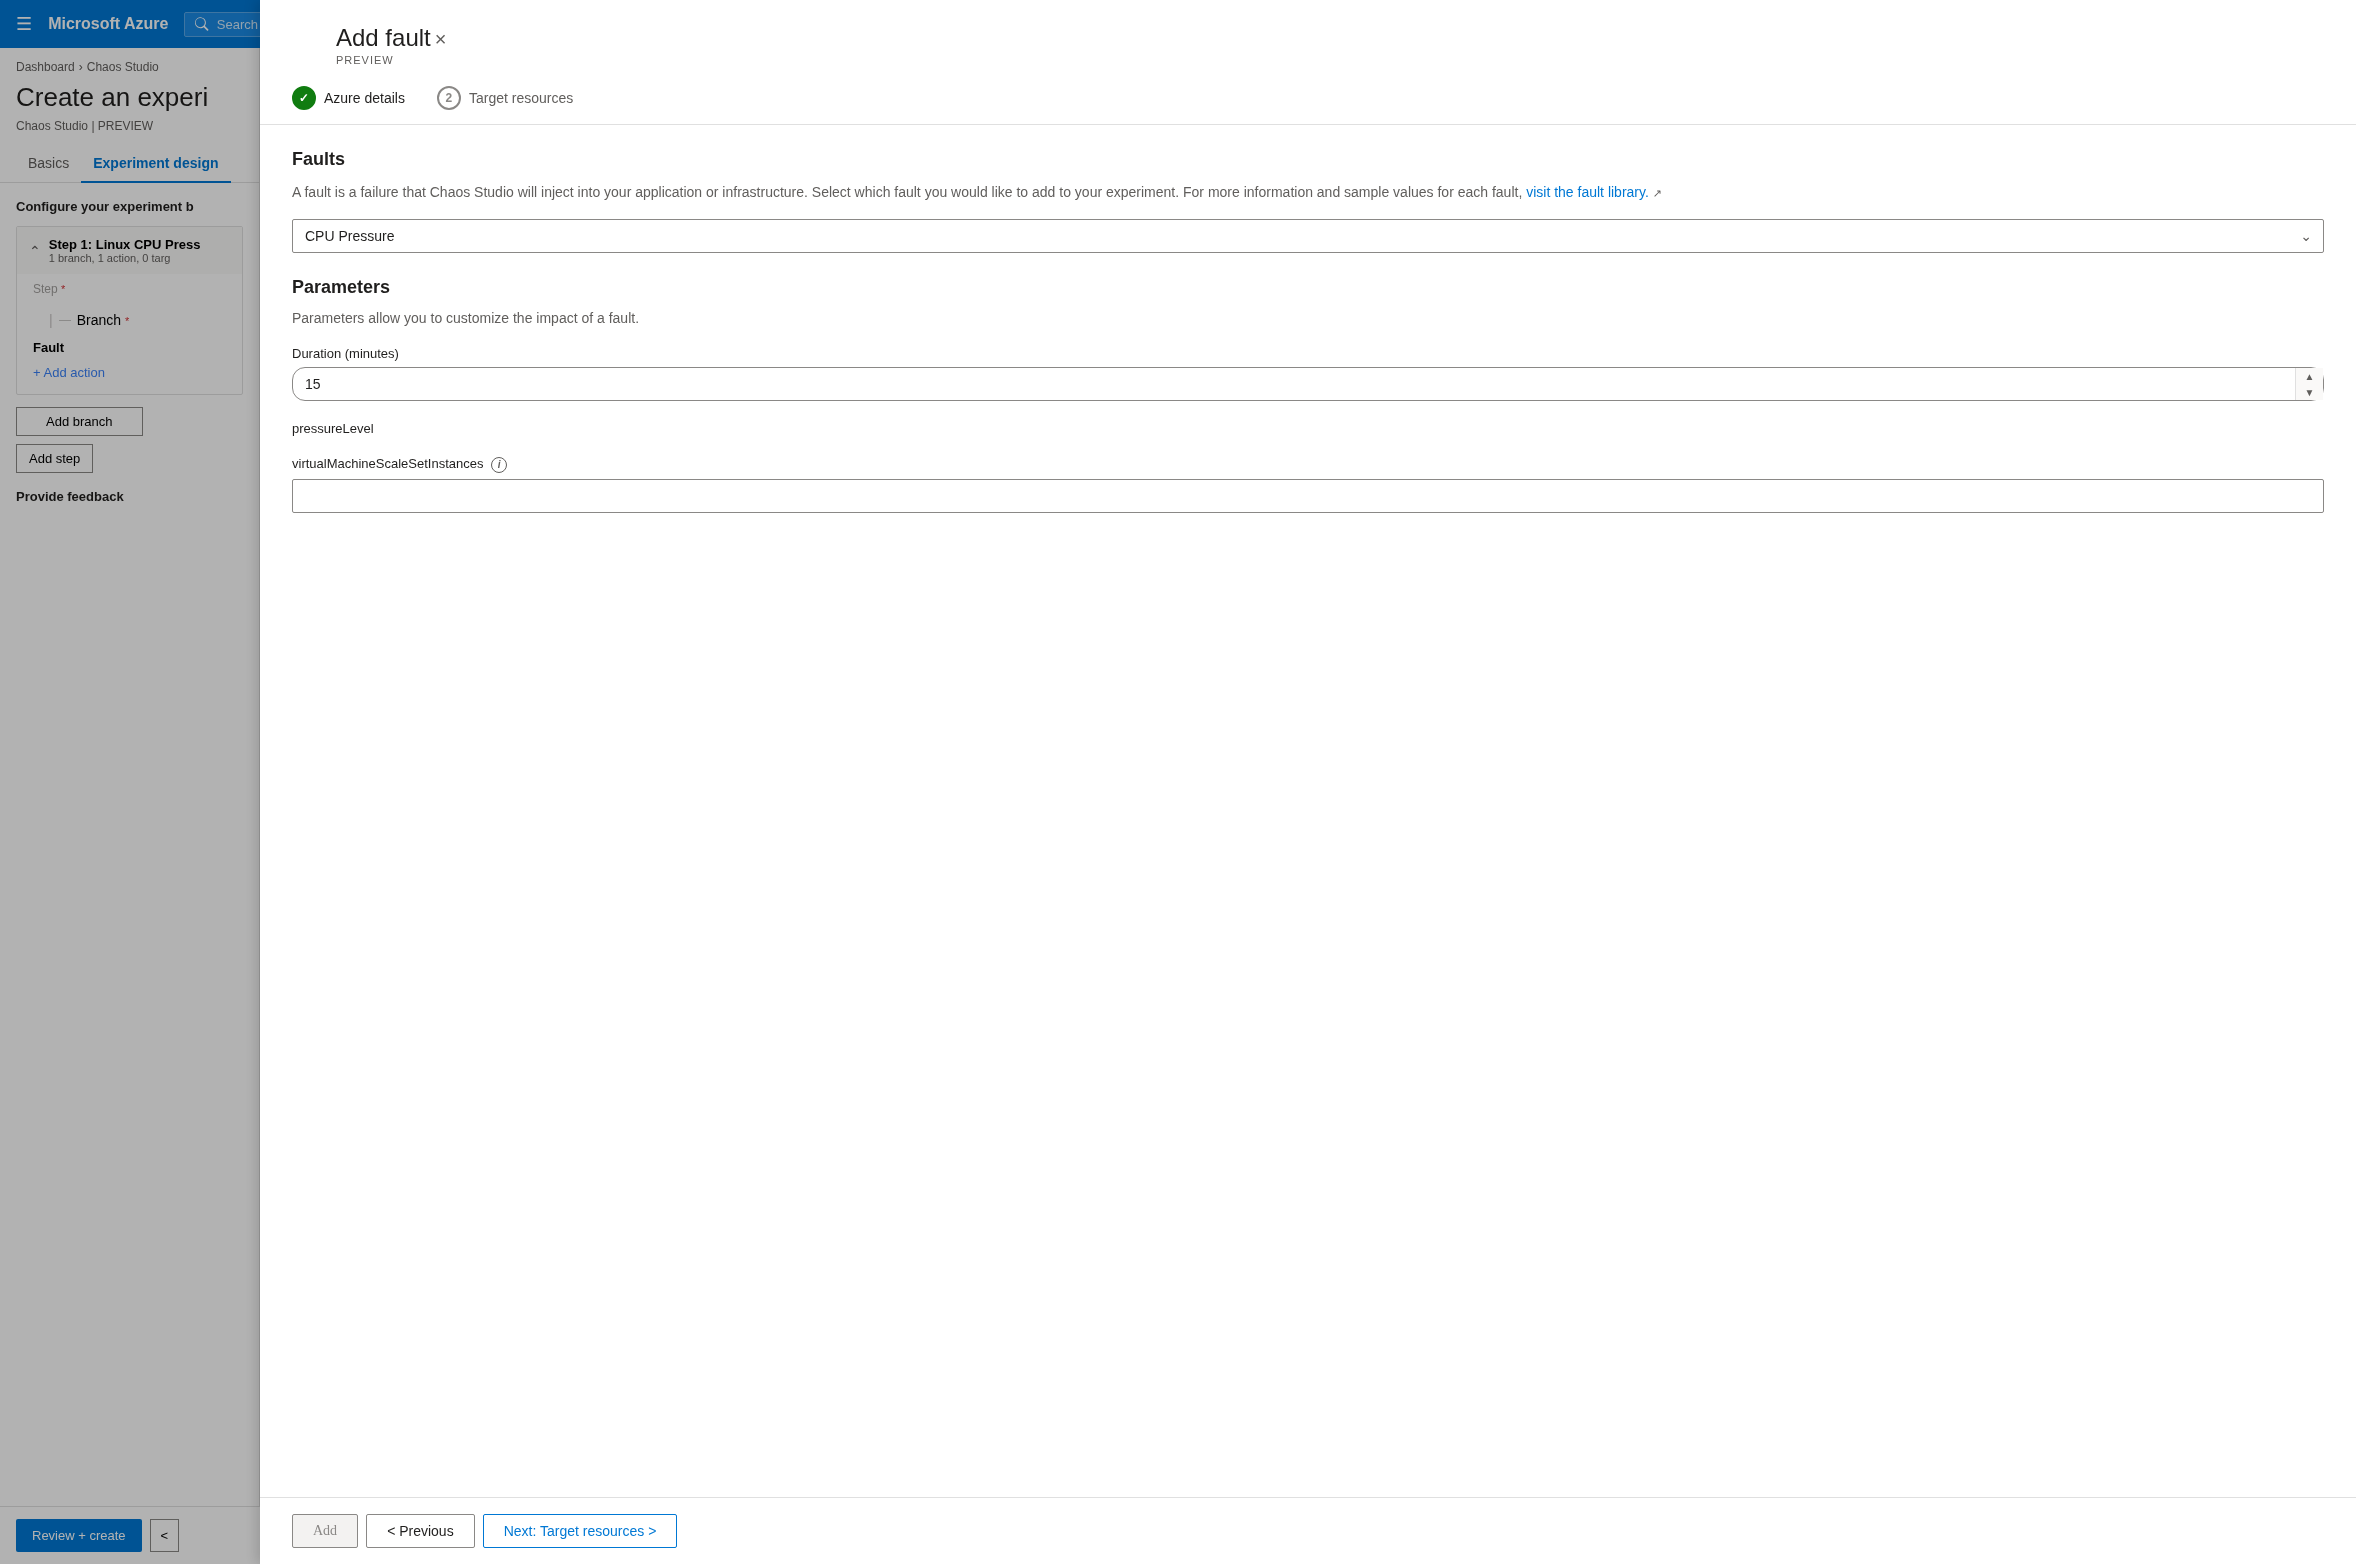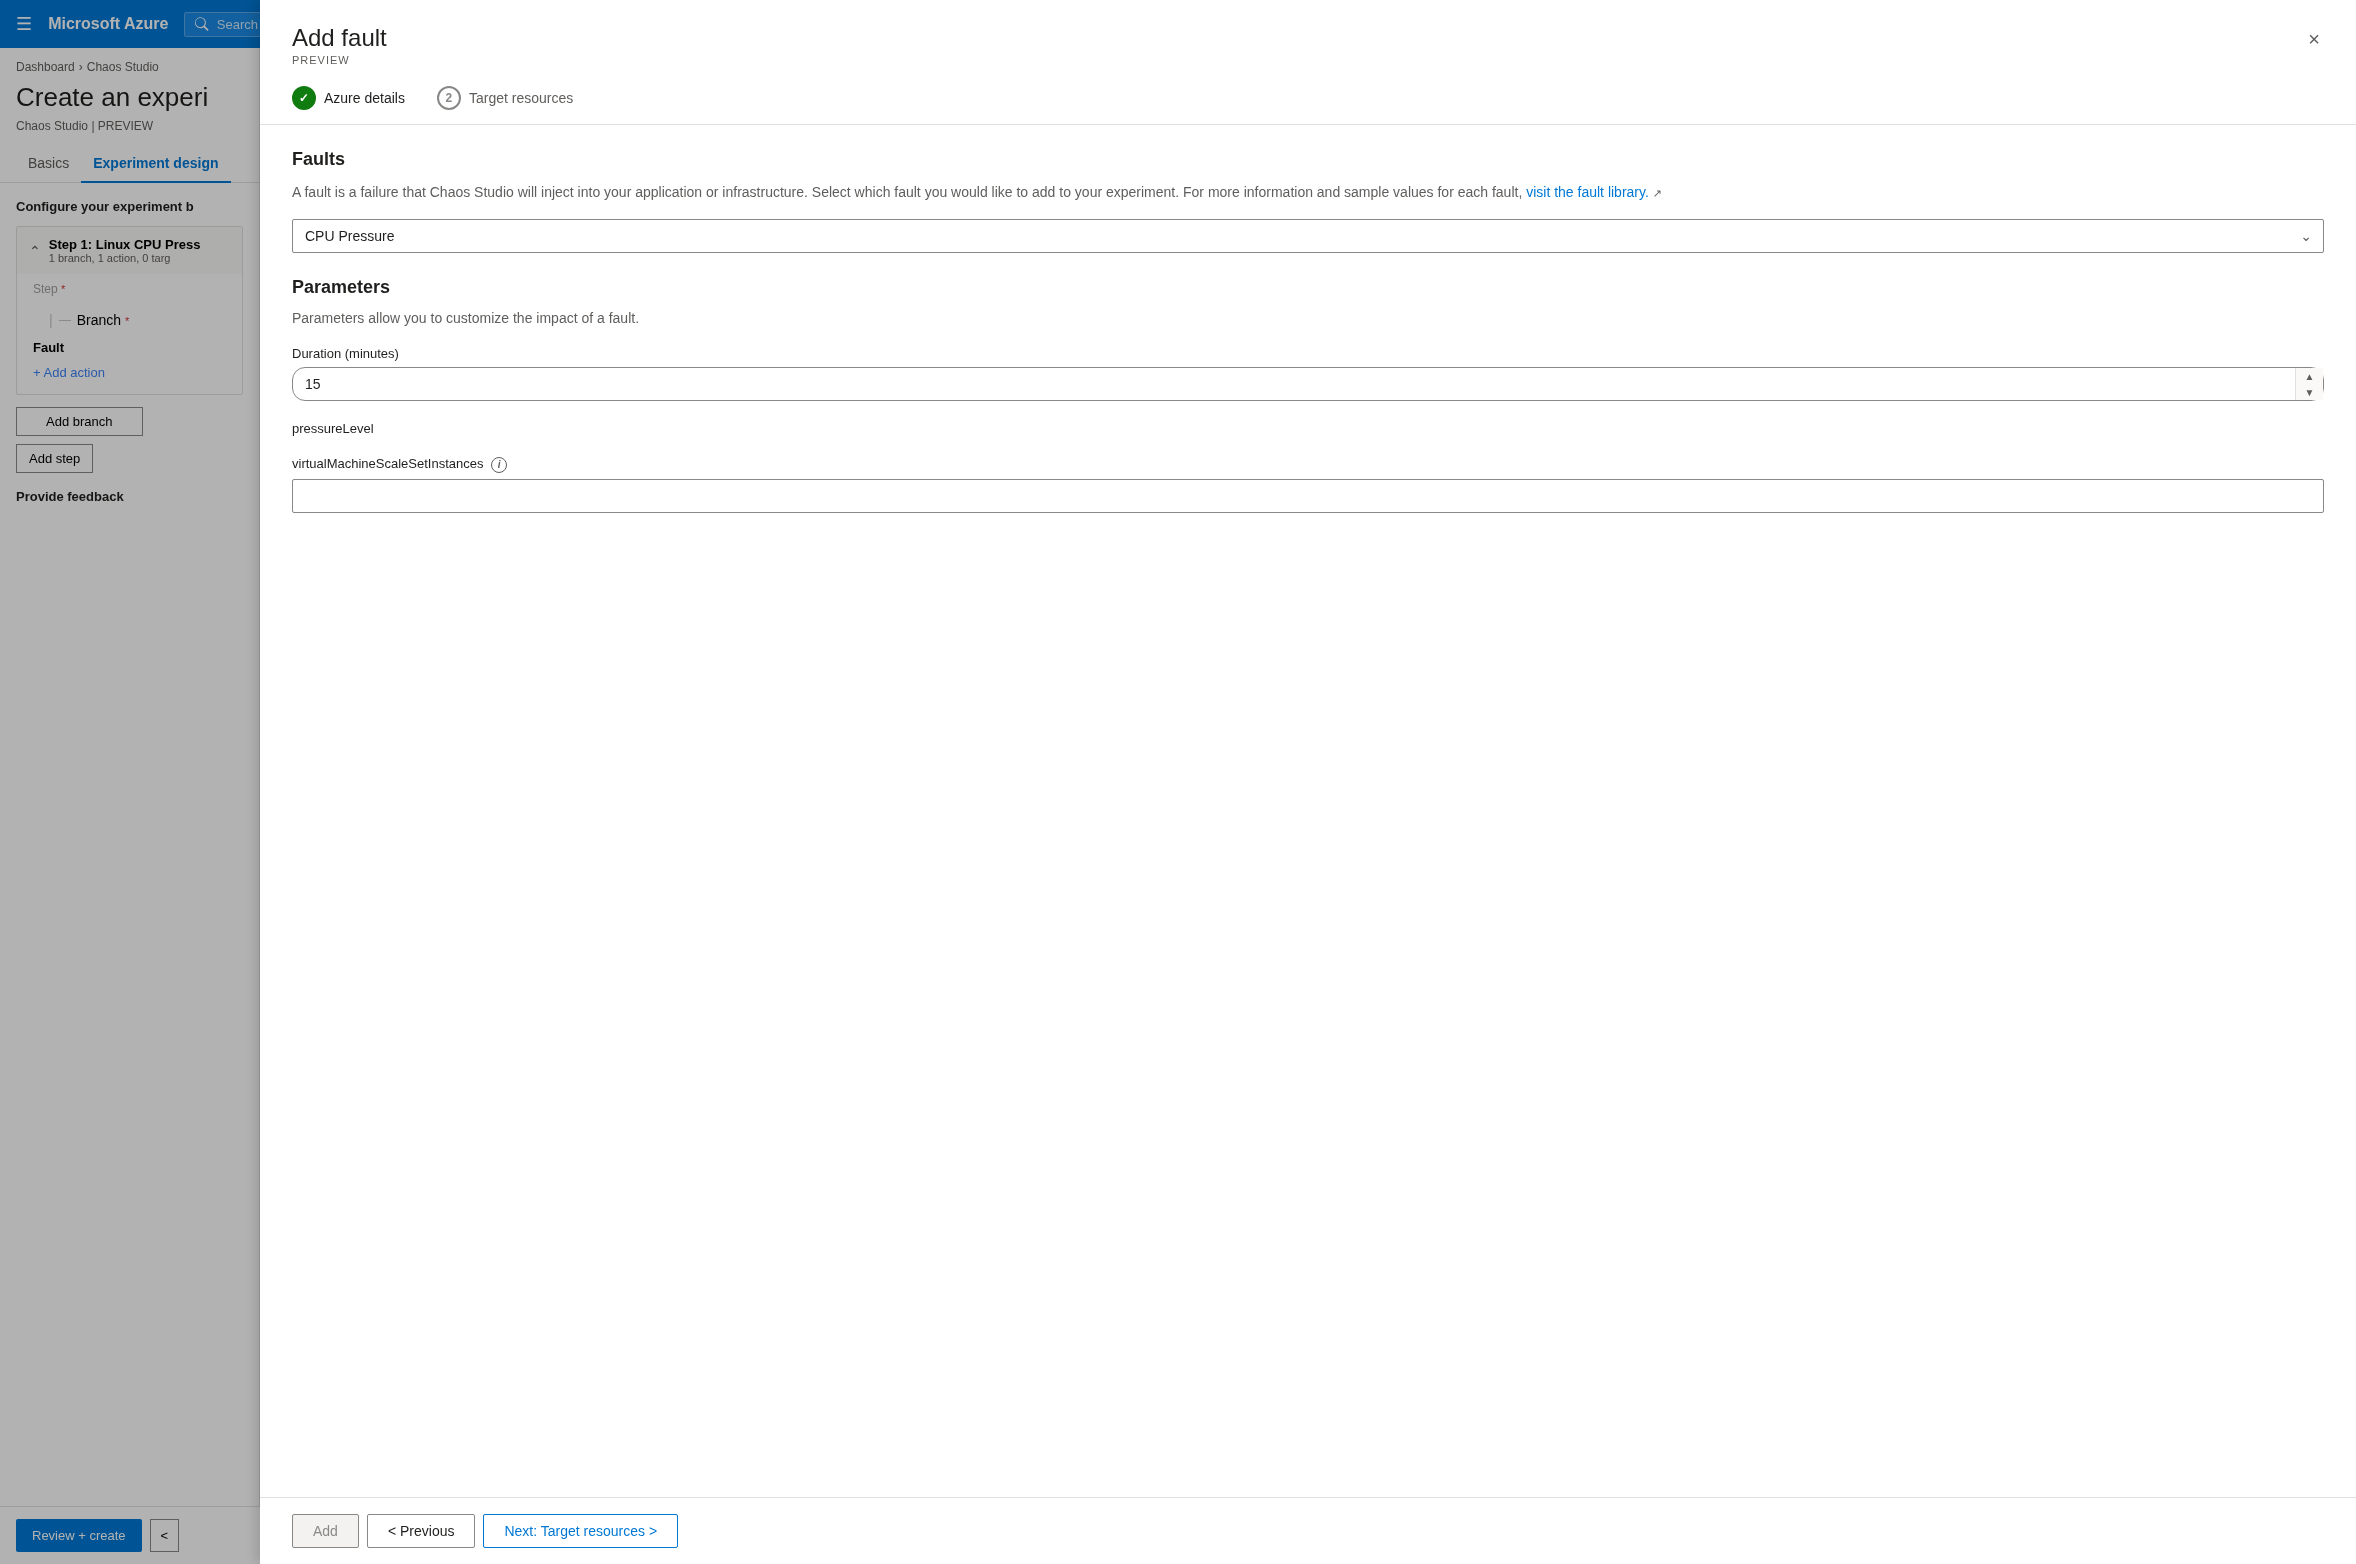"Add fault" .panel-title-row { justify-content: space-between -> none; margin-left: none -> 44px }
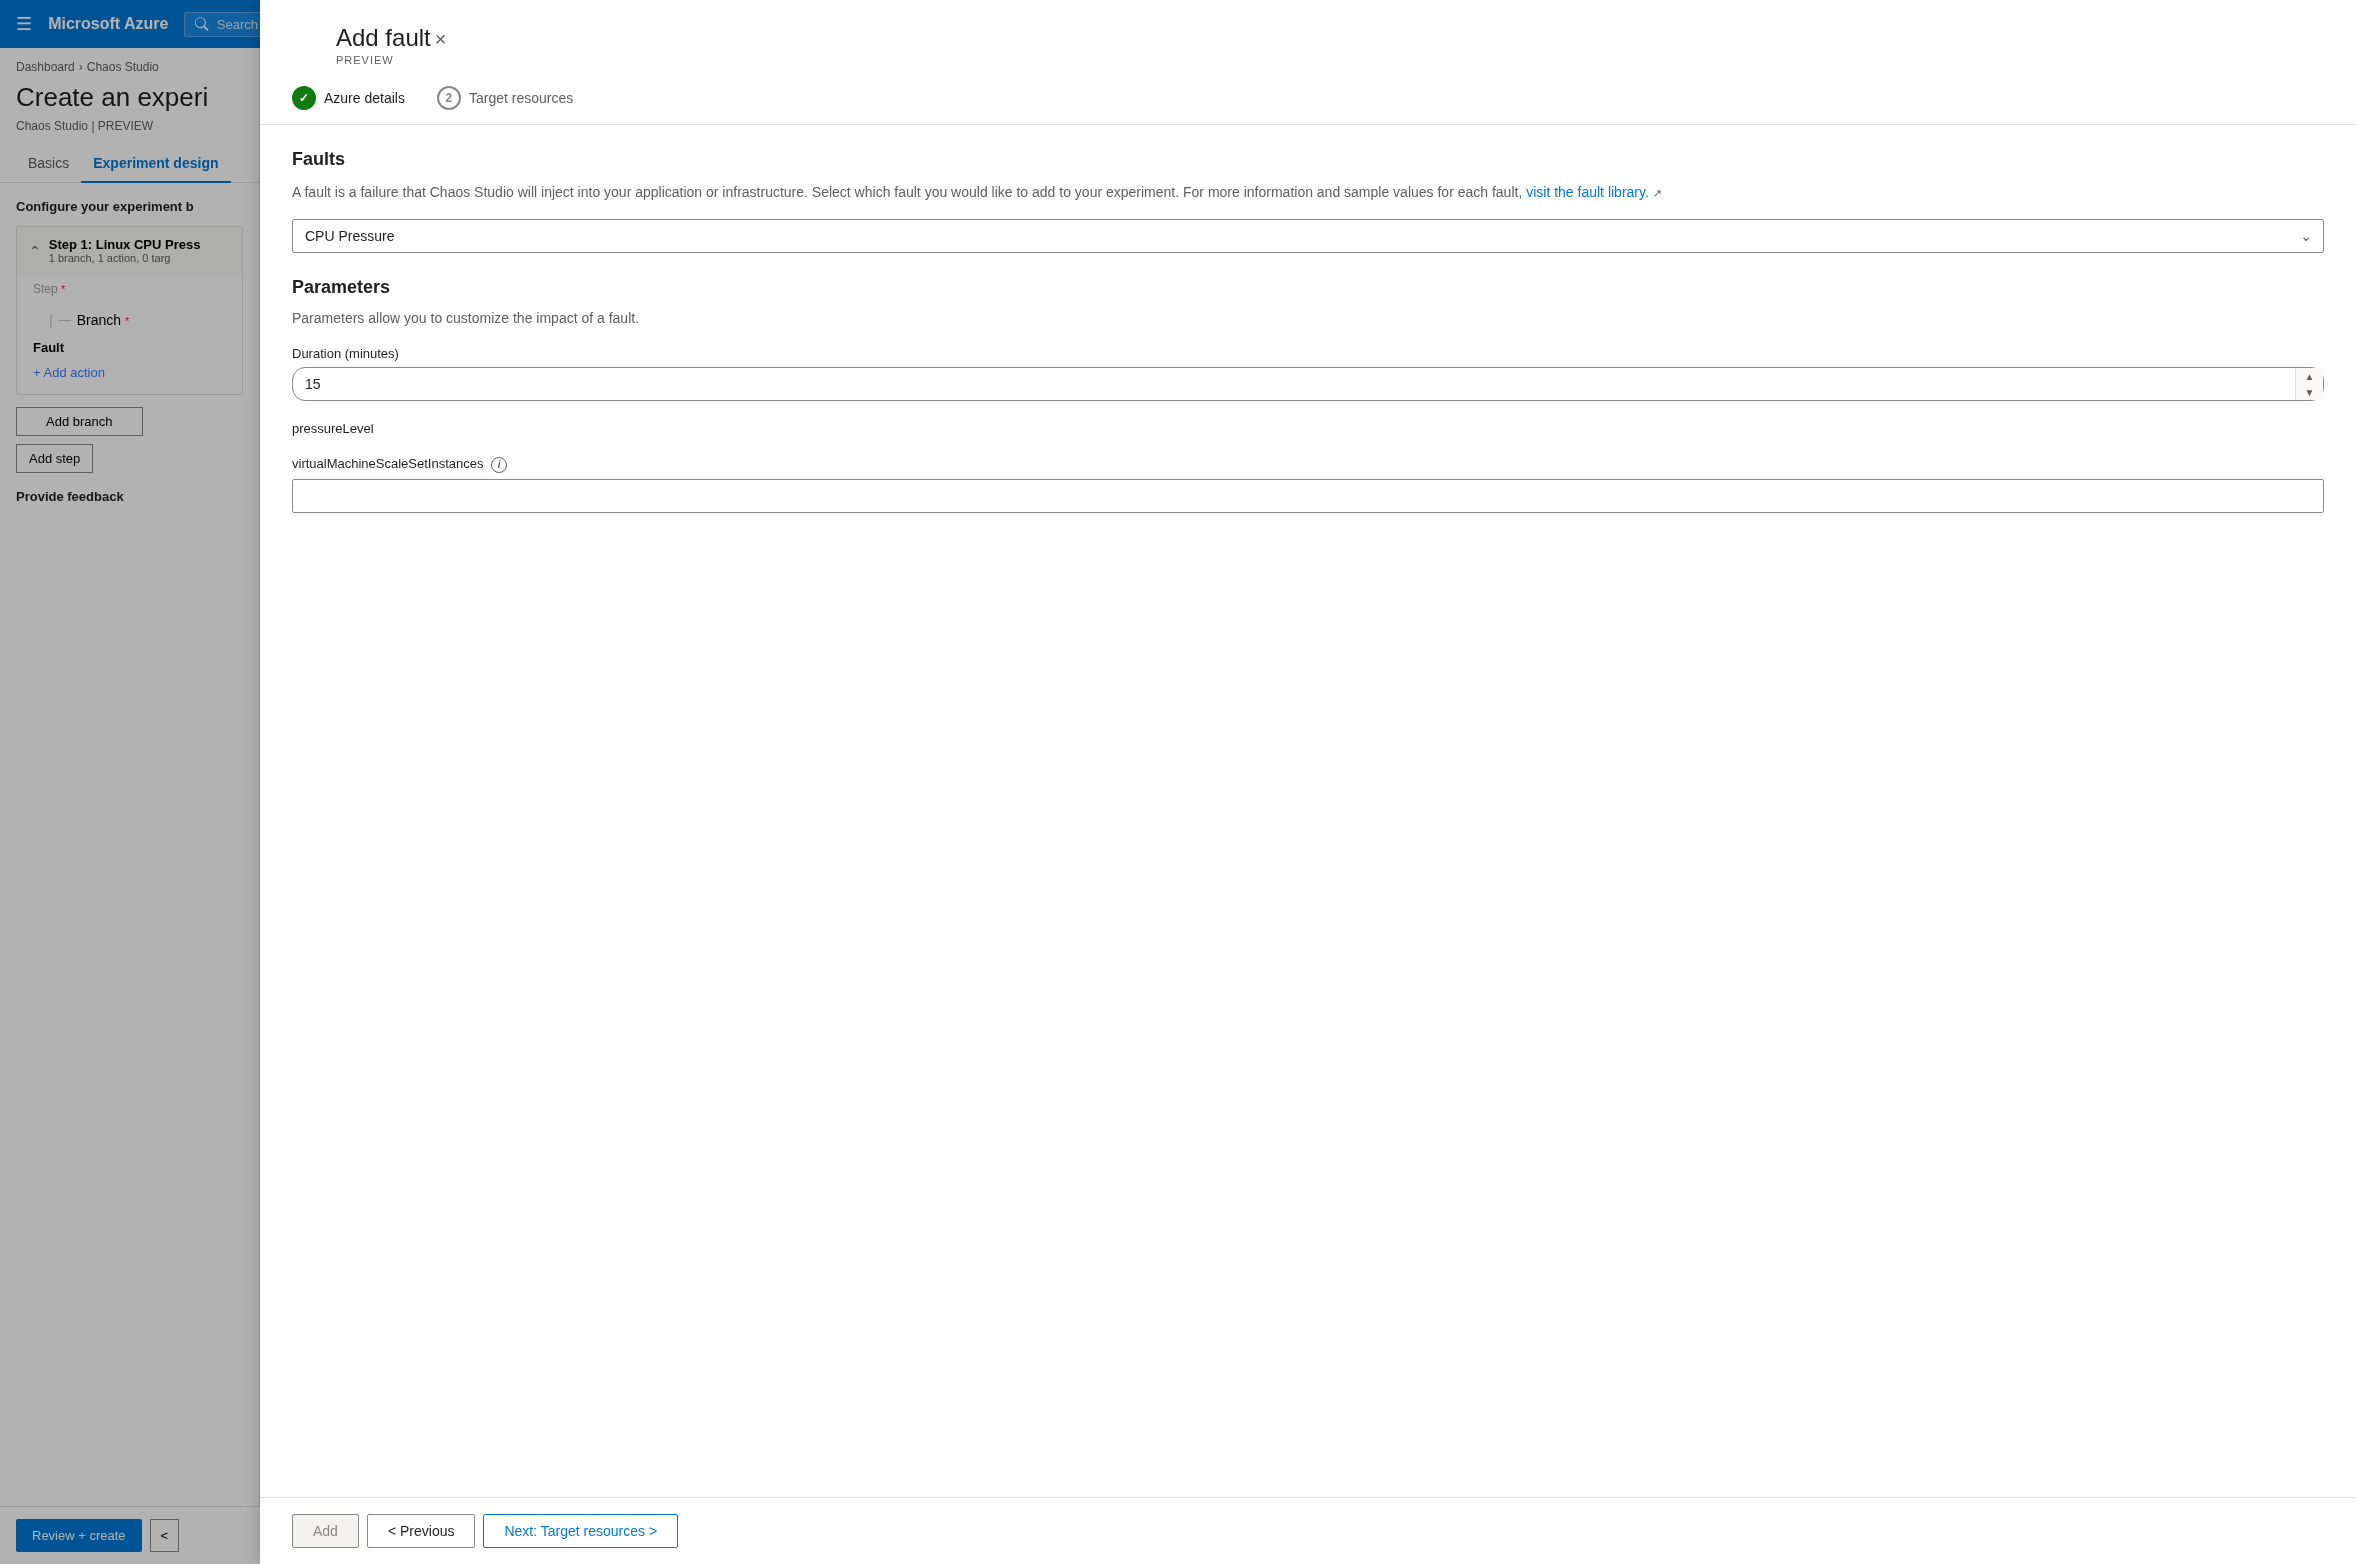"Add" .btn-add { font-family: none -> Liberation Serif, serif }
